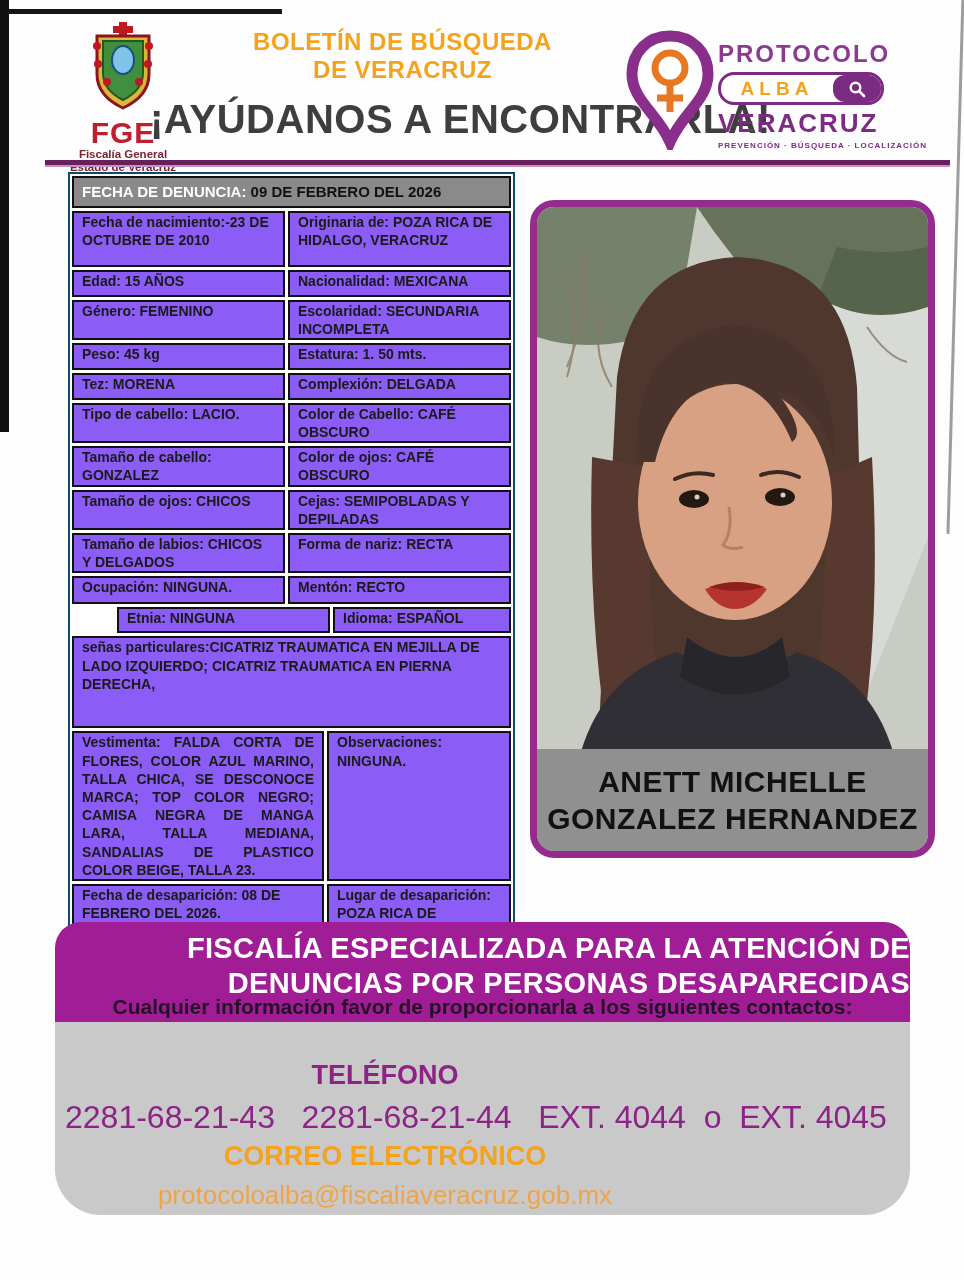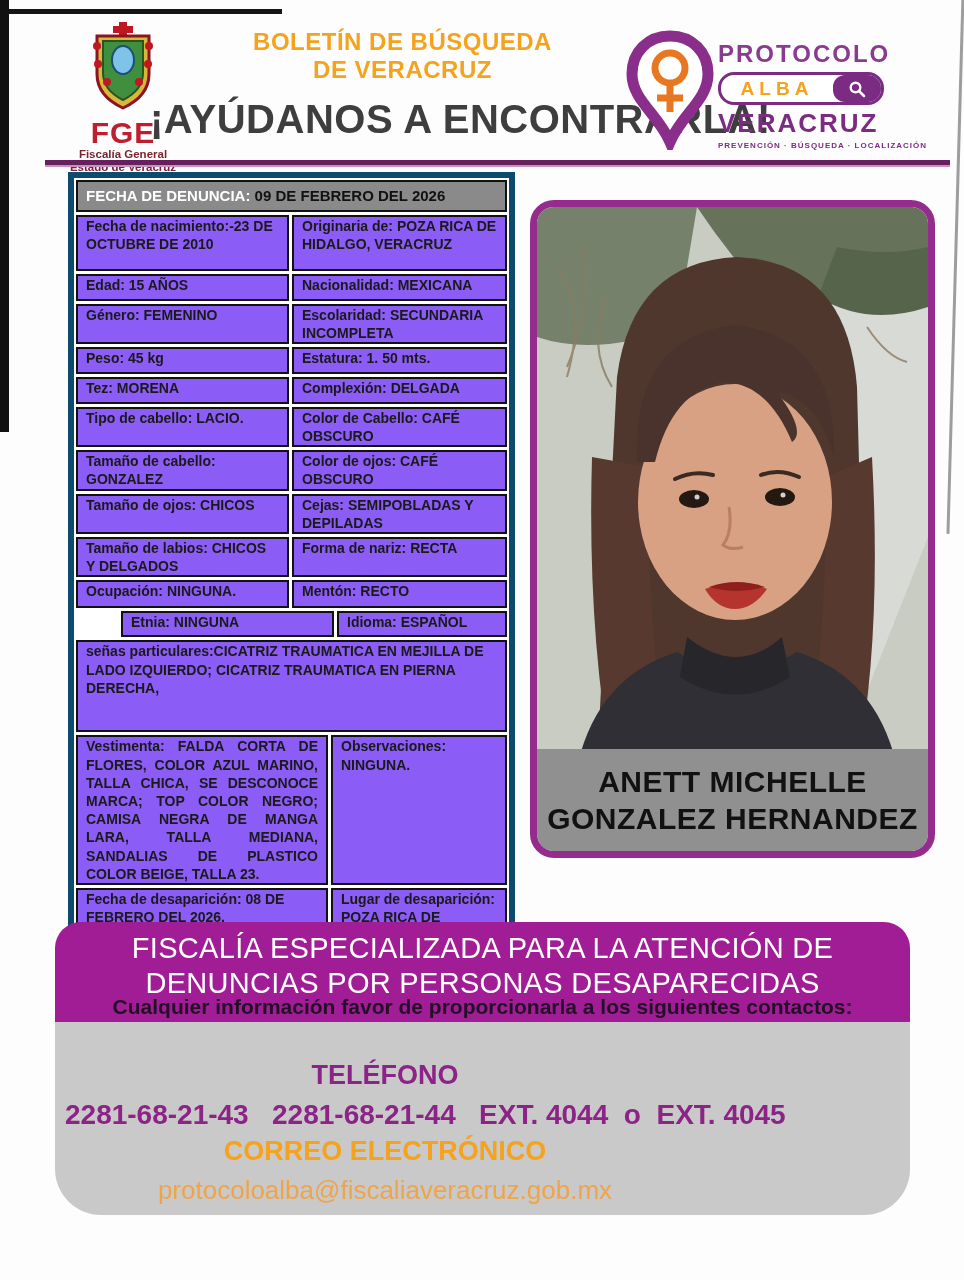"FECHA DE DENUNCIA: 09 DE" .report-table { border: 6px solid #0c4a6e -> 2px solid #0c4a6e }
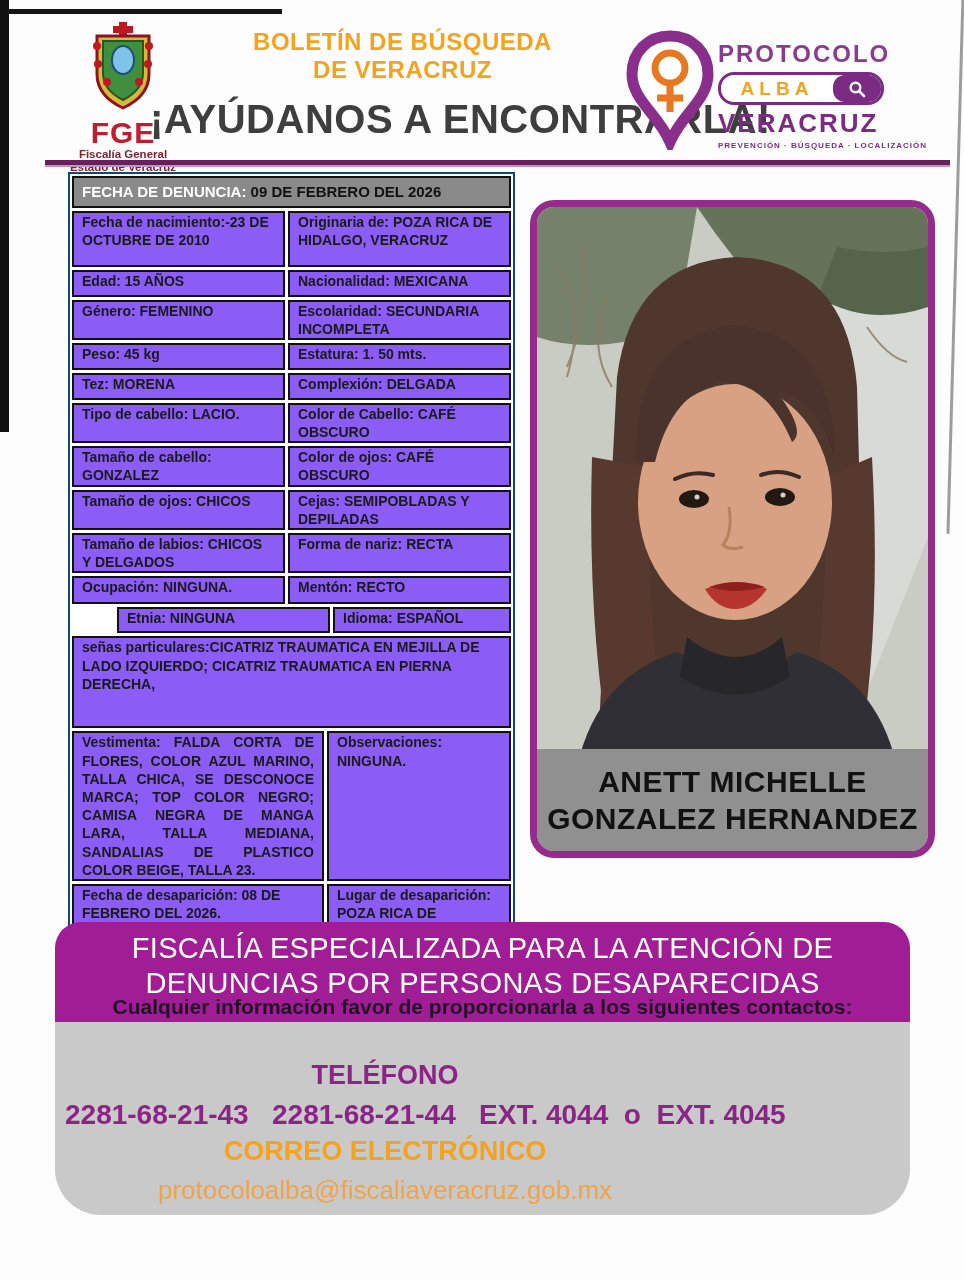"FISCALÍA ESPECIALIZADA PARA LA ATENCIÓN" .banner-line { font-weight: normal -> bold; text-align: none -> right }
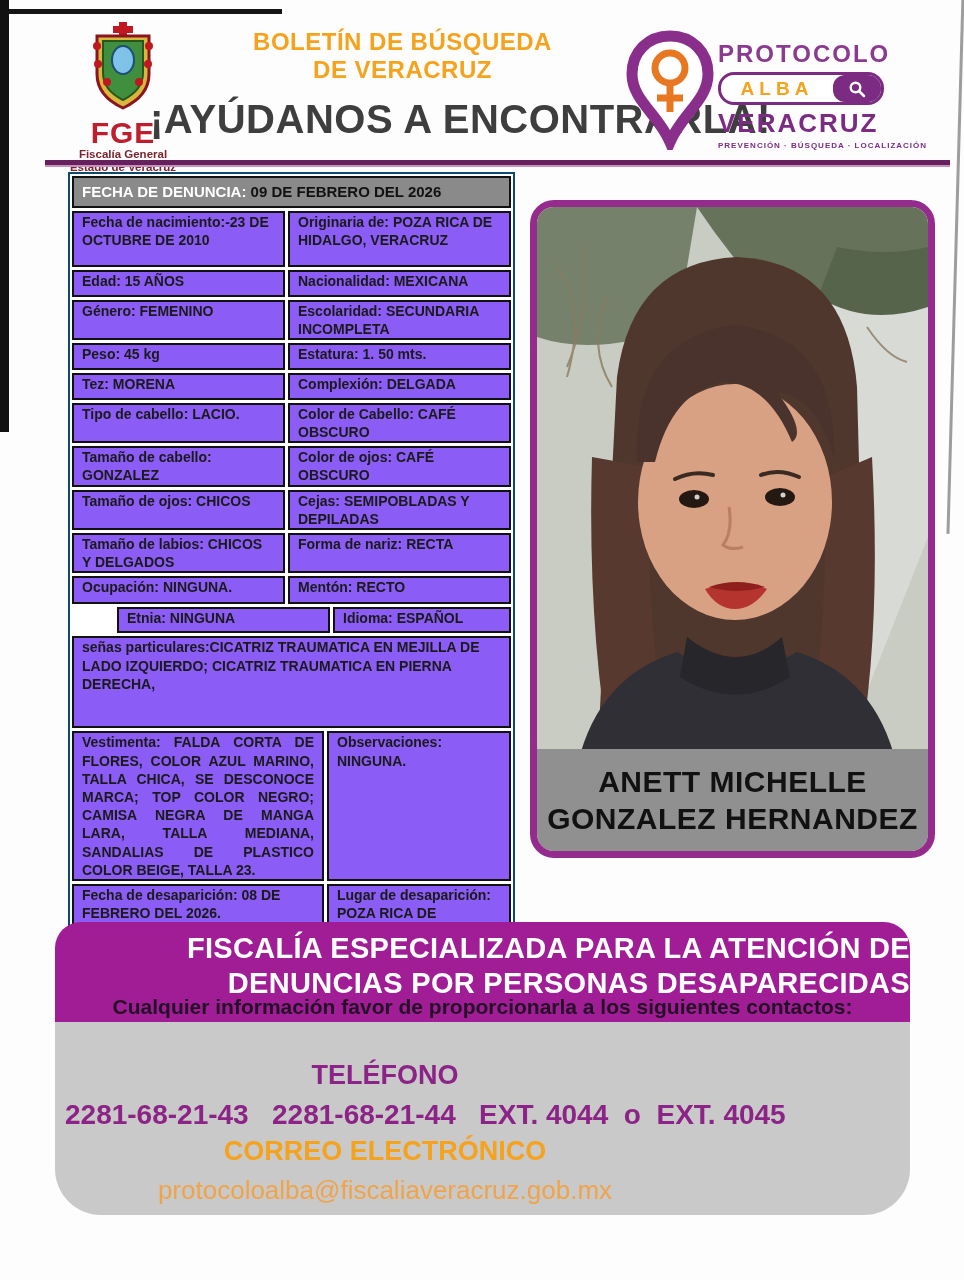"2281-68-21-43 2281-68-21-44 EXT. 4044 o" .phone-numbers { font-size: 28px -> 32px; font-weight: bold -> normal }
